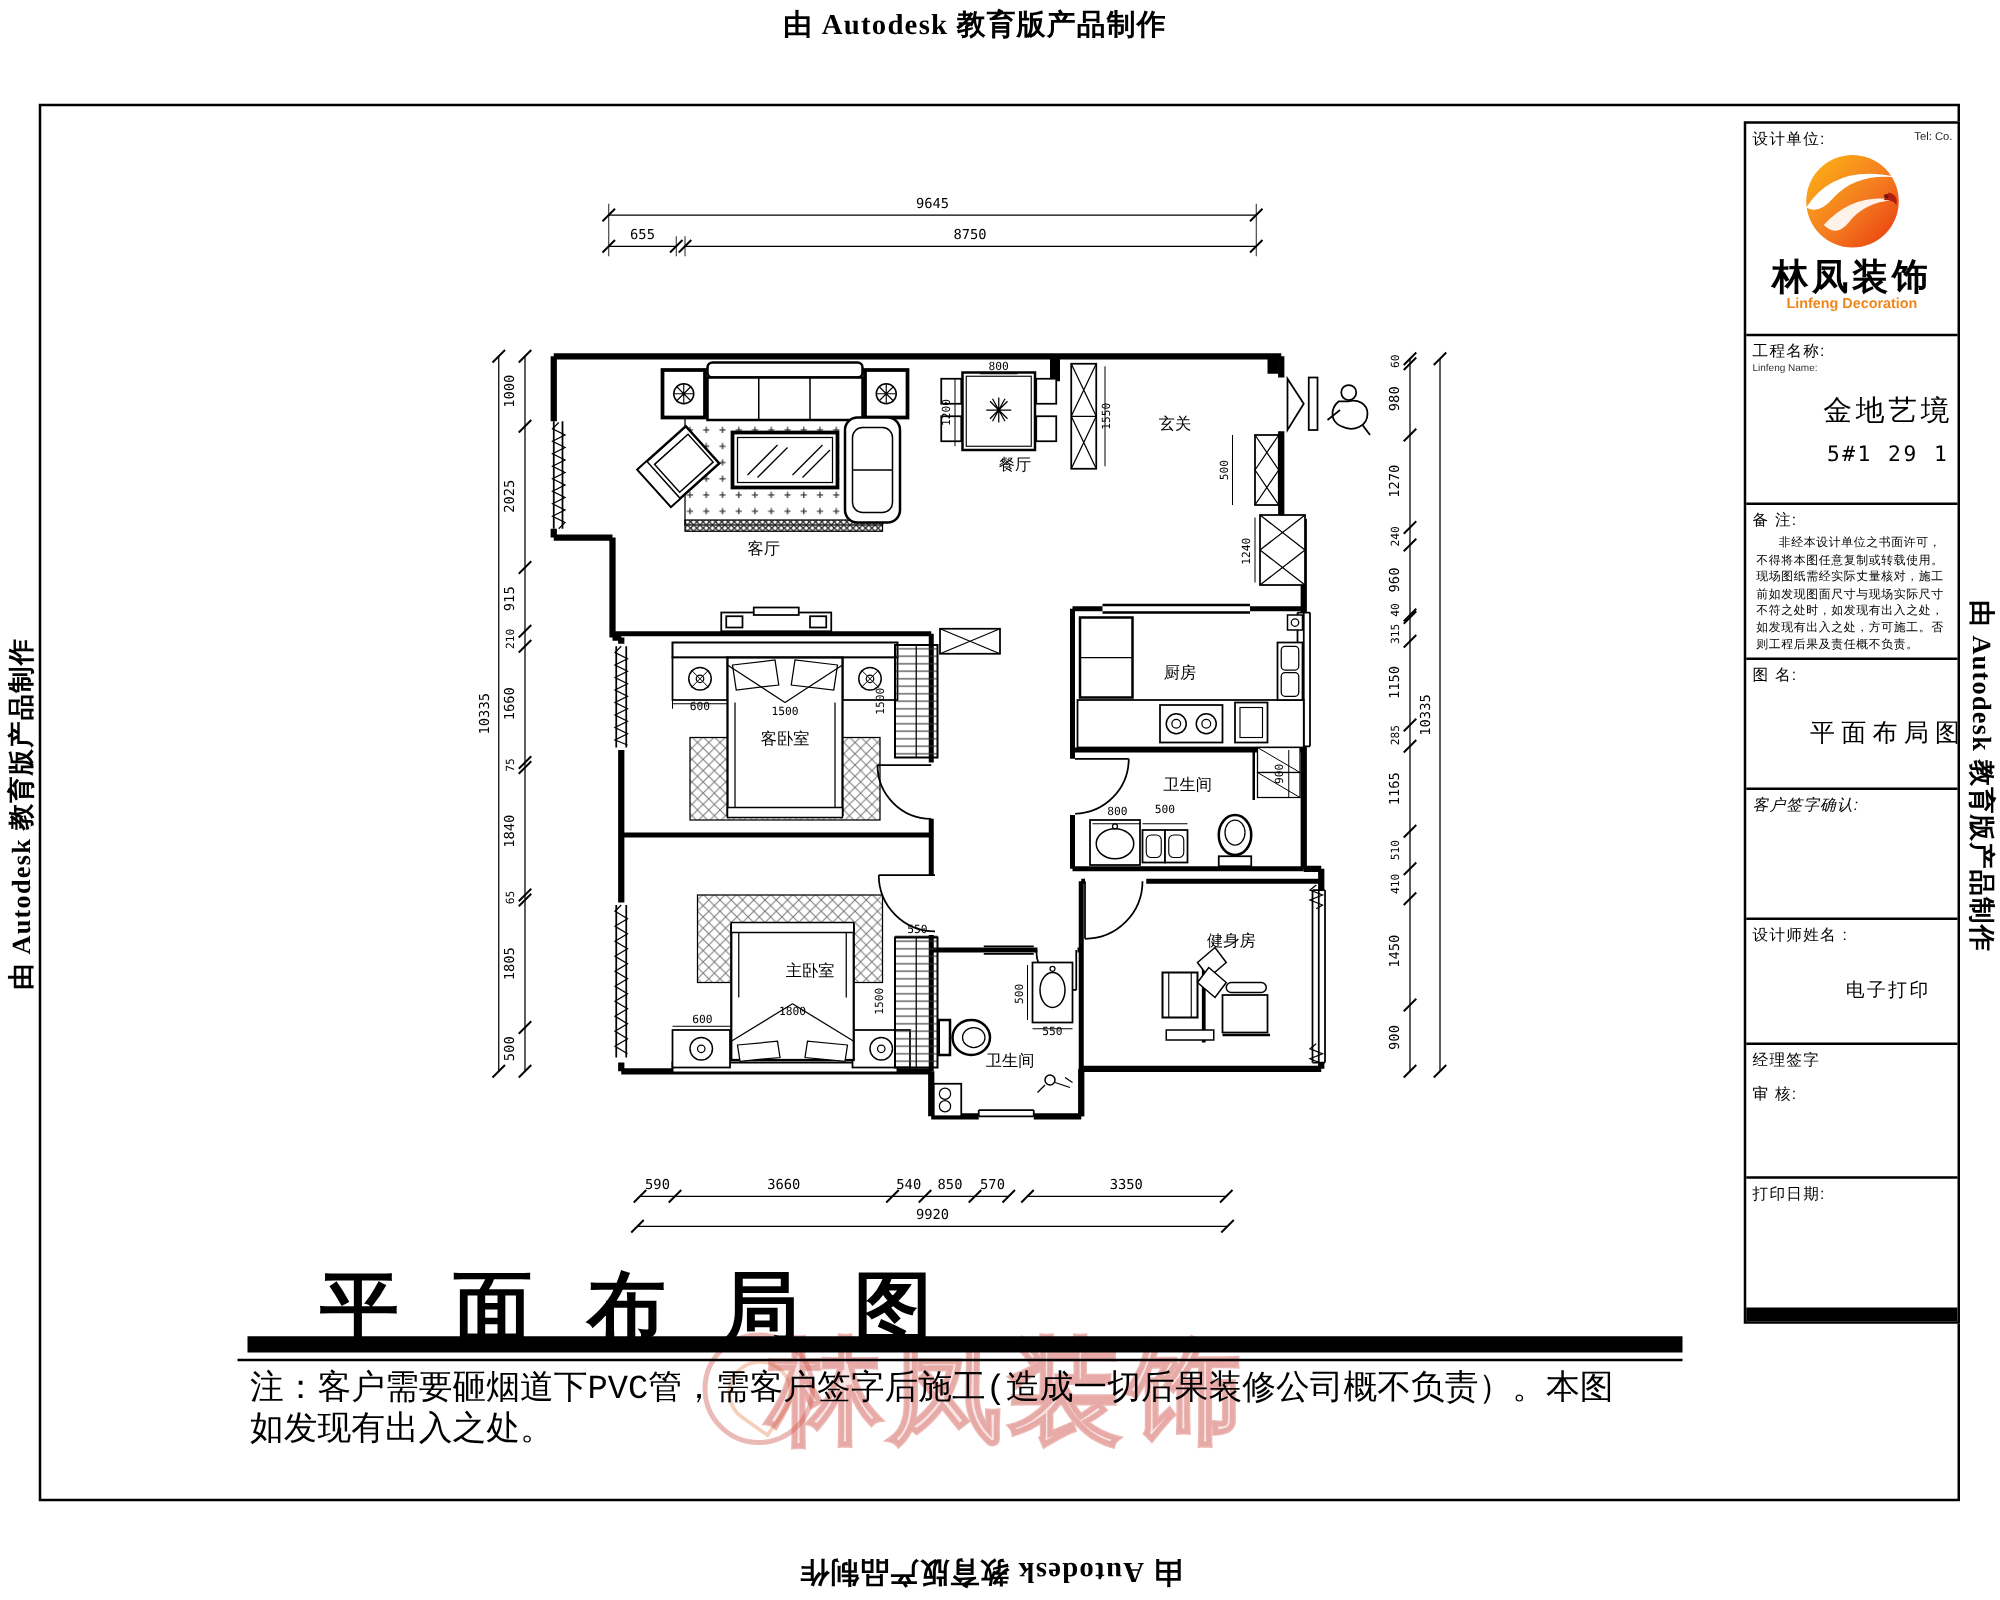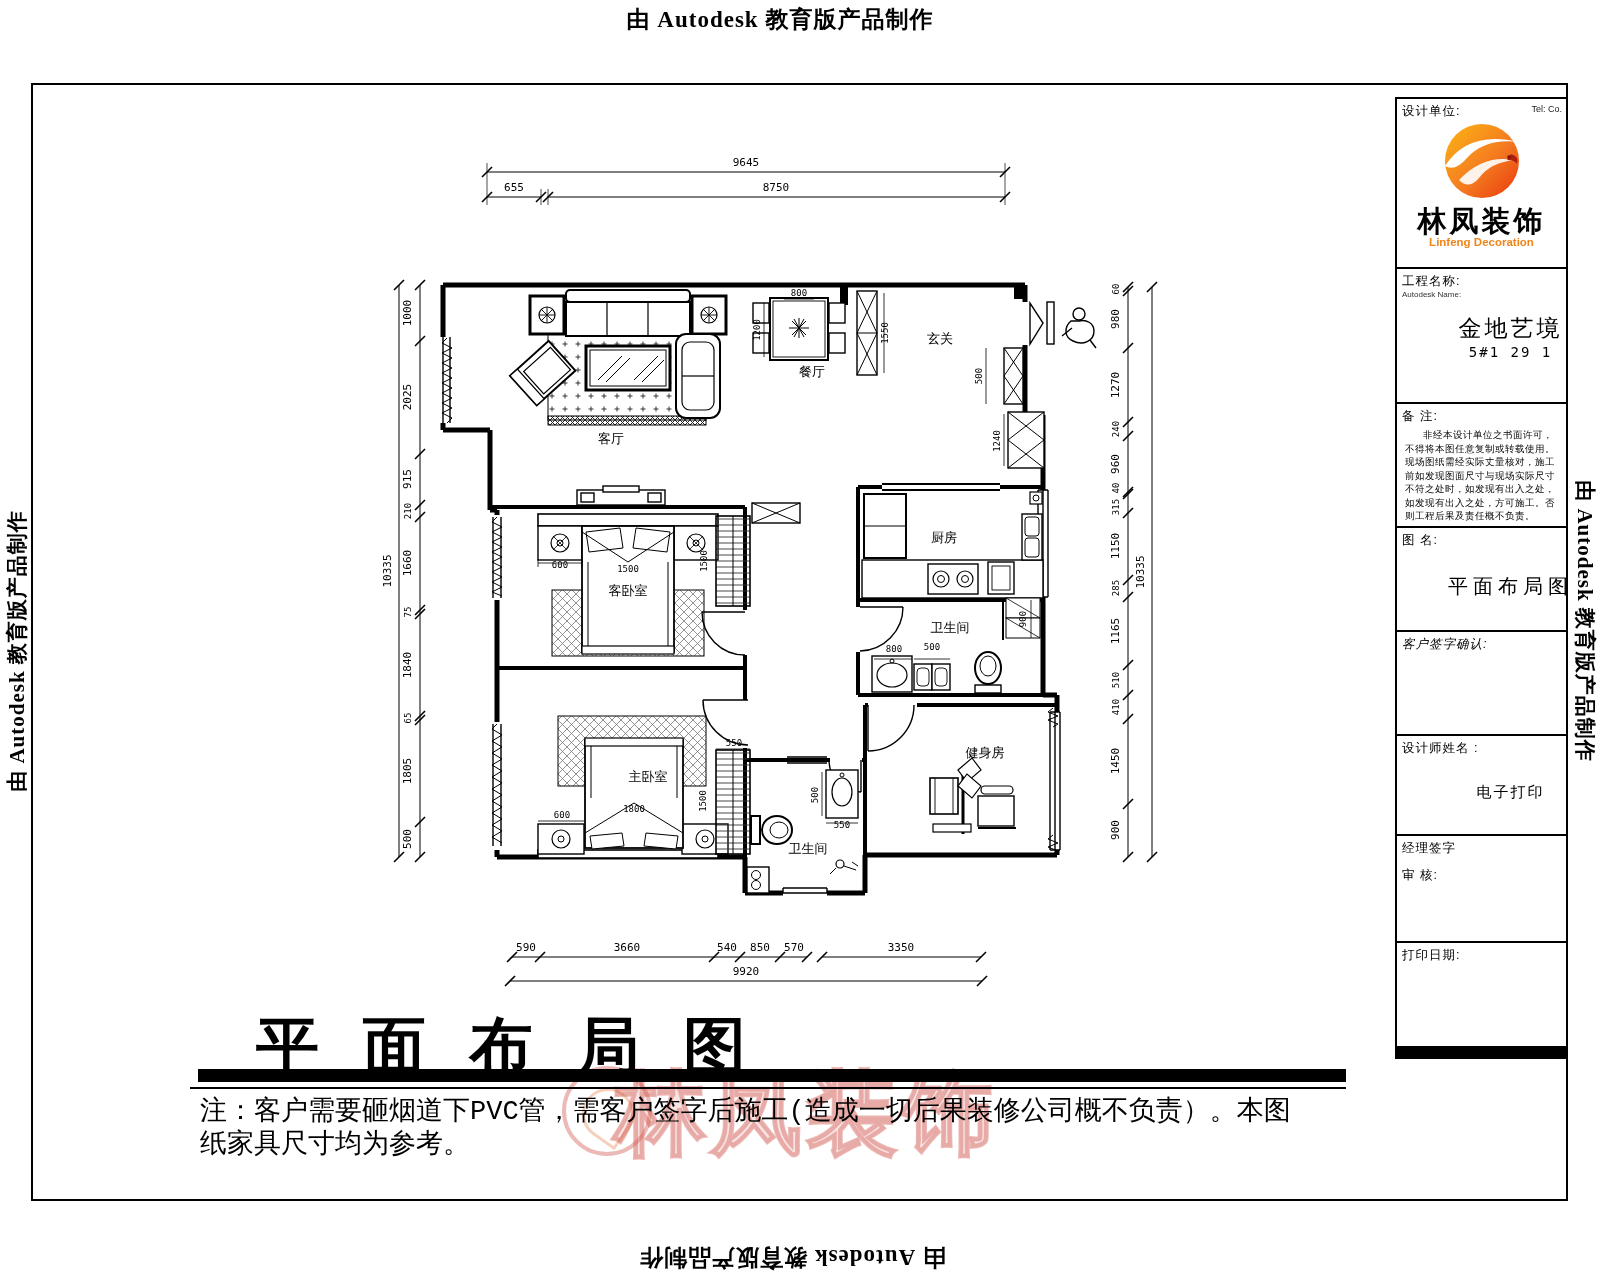"Autodesk Name:" div.tb-label-en { text: Autodesk -> Linfeng }
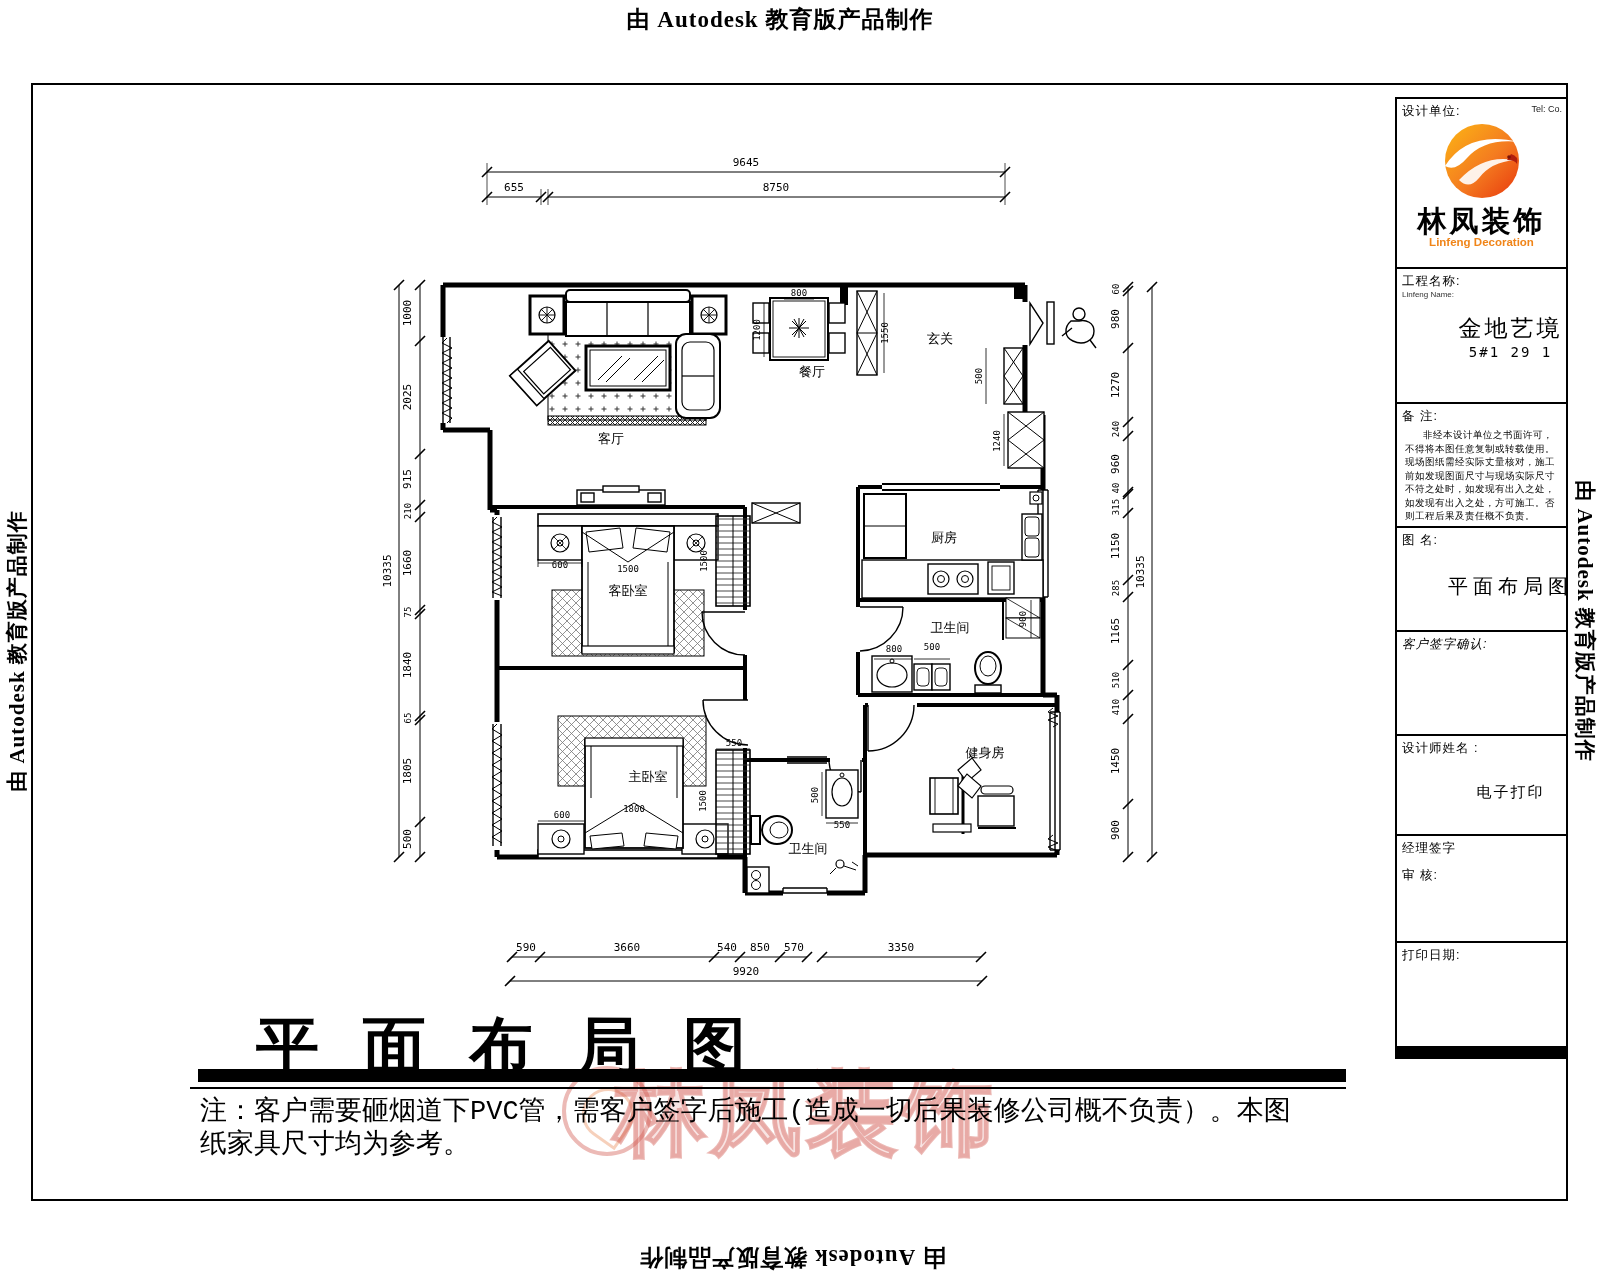"5#1 29 1" .proj-unit { font-size: 14px -> 17px; margin-top: 0 -> 10px }
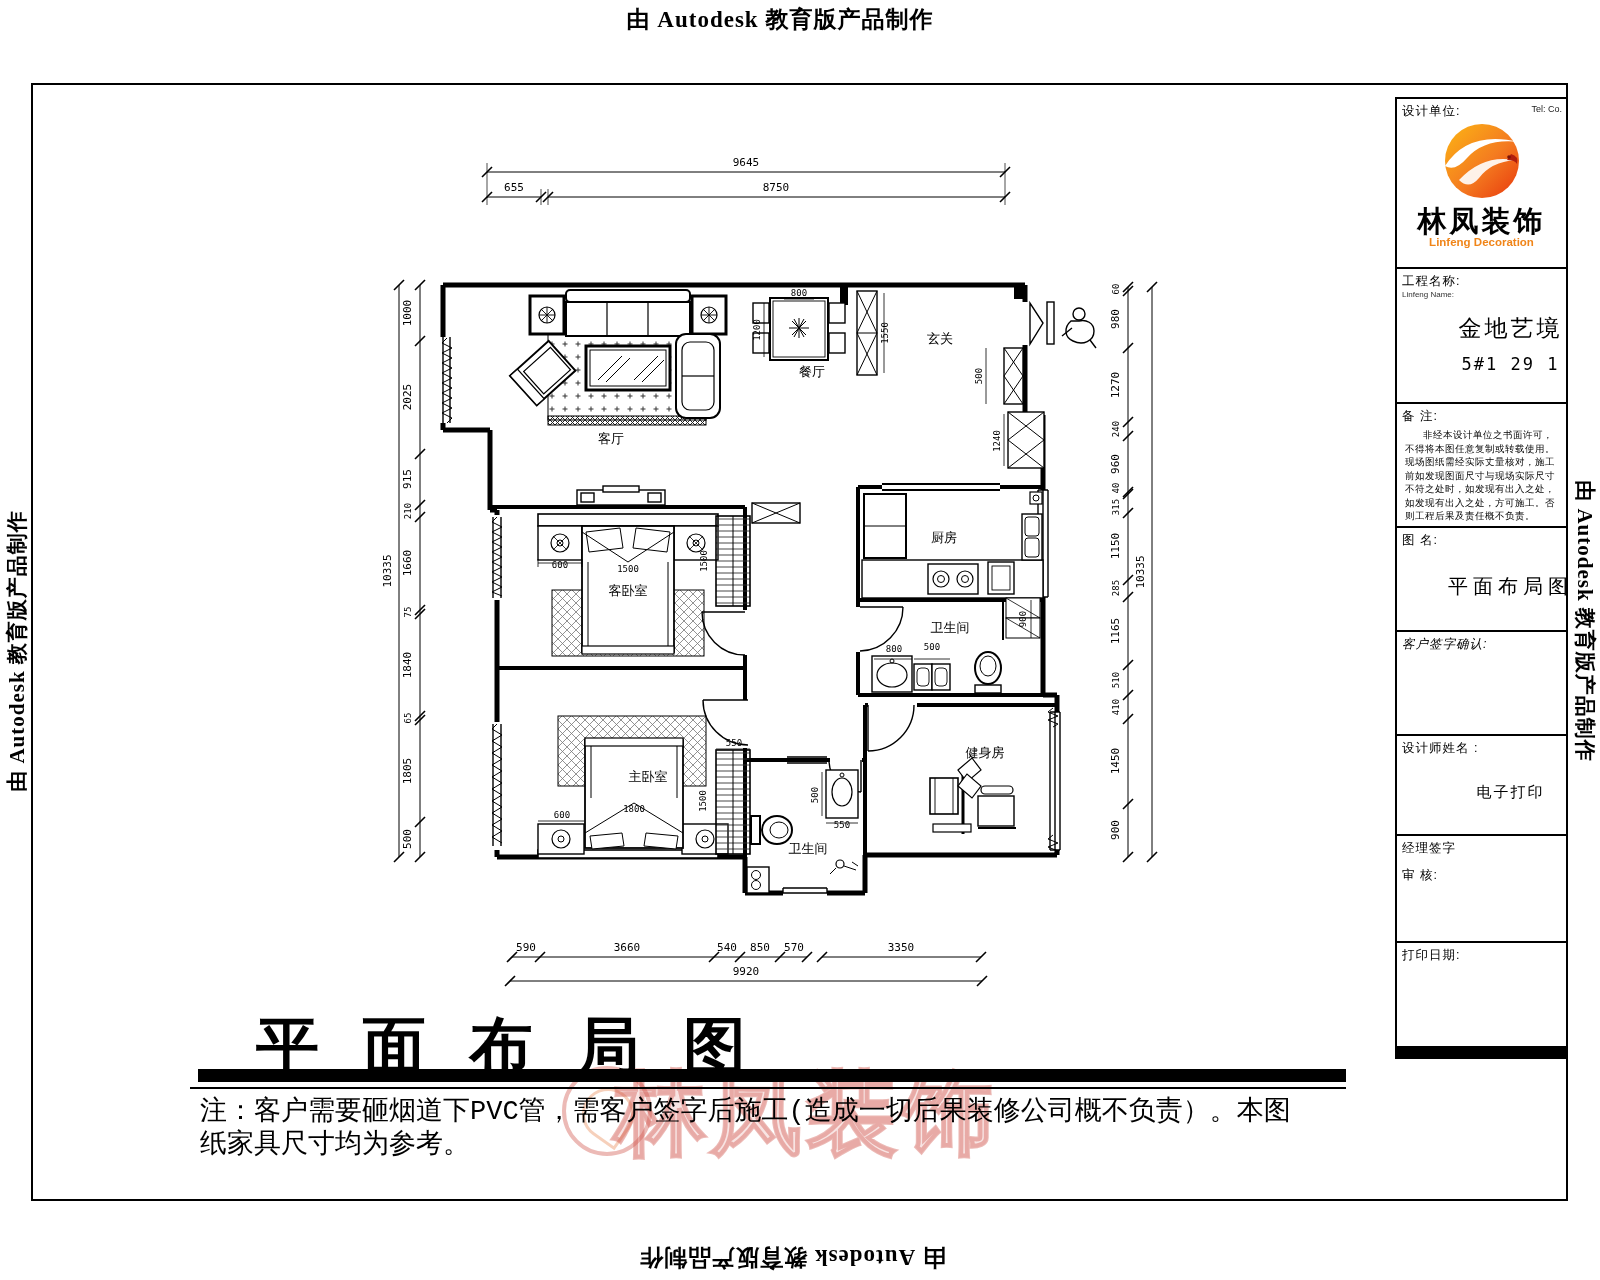"纸家具尺寸均为参考。" div { text: 纸家具尺寸均为参考 -> 如发现有出入之处 }
